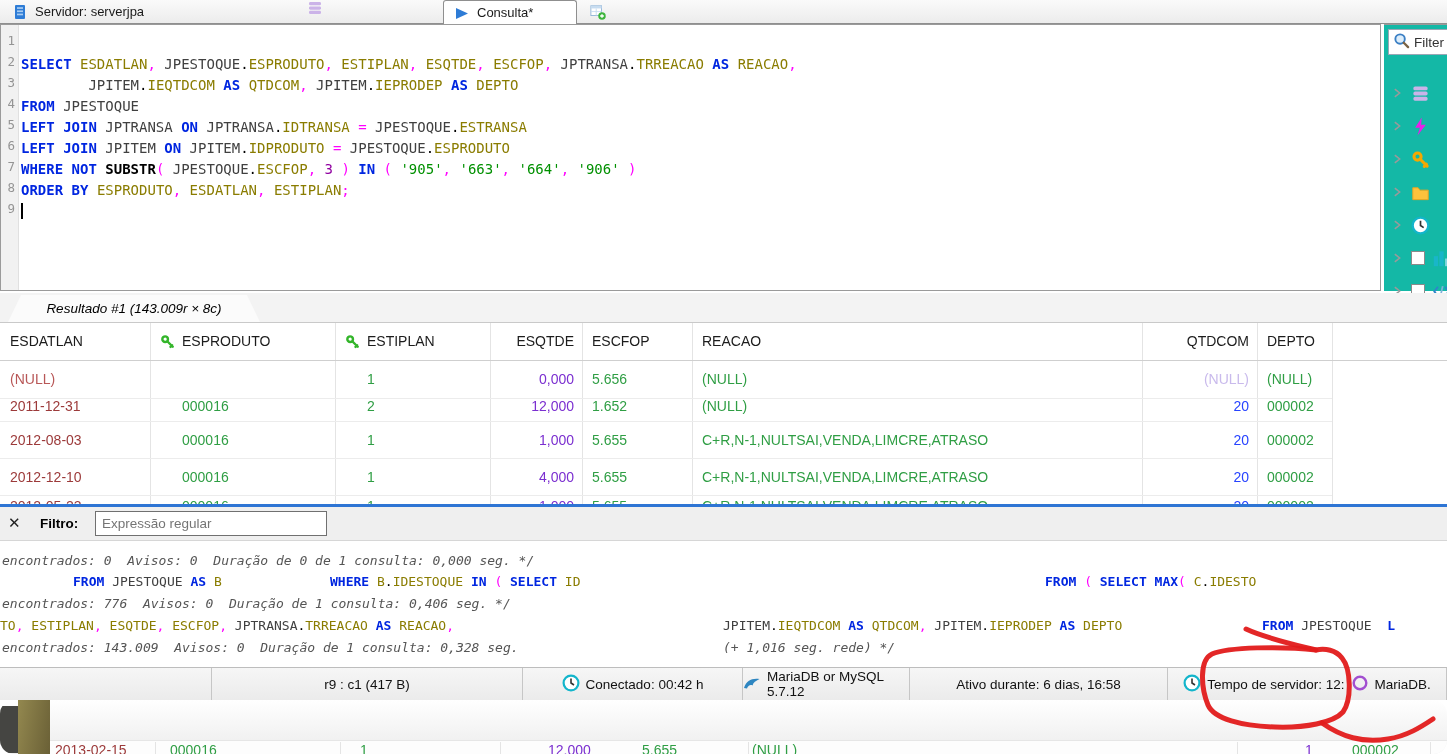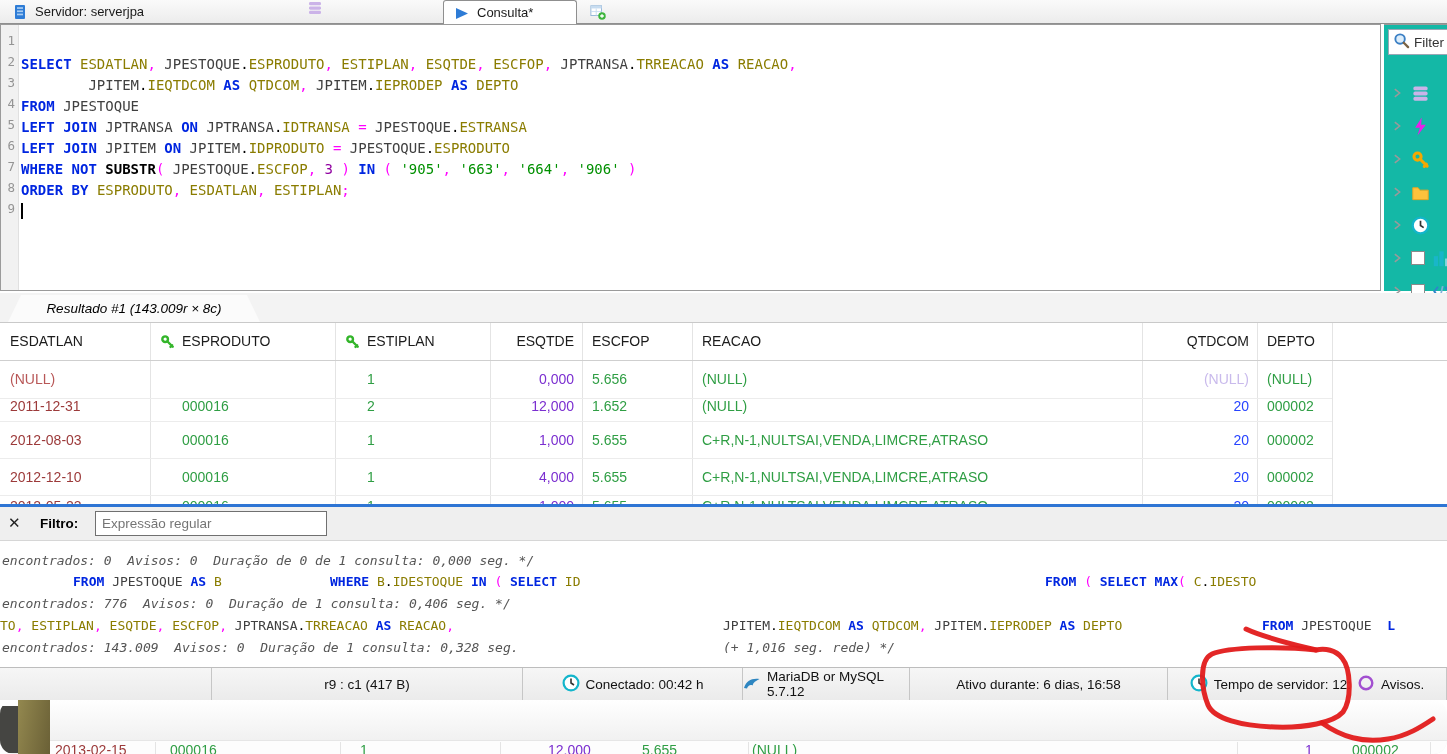"Avisos." span { text: Avisos -> MariaDB }
